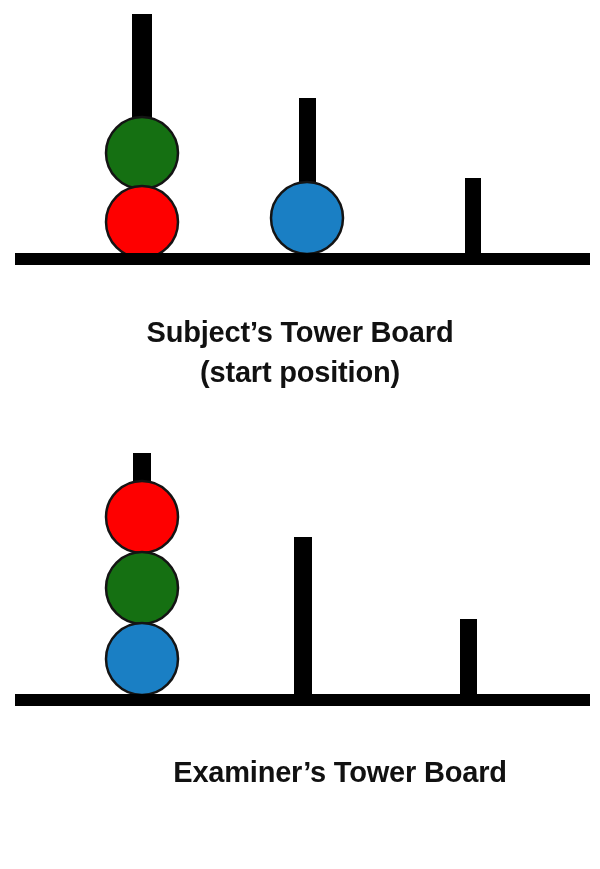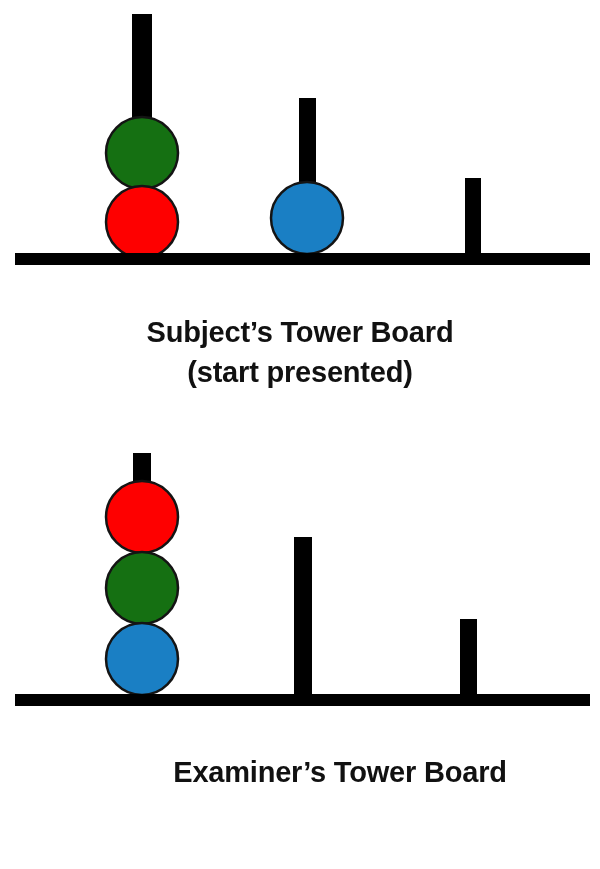"(start presented)" span.caption-line { text: presented -> position }
